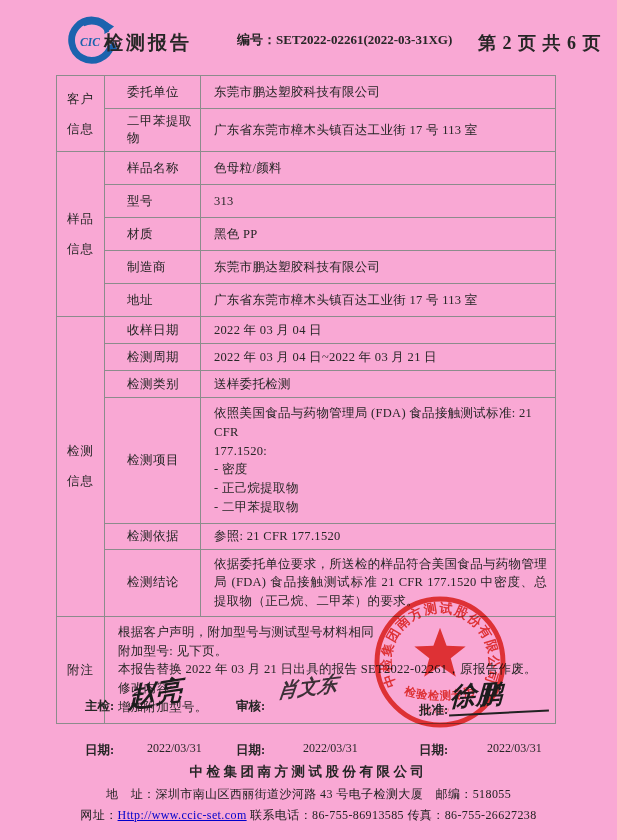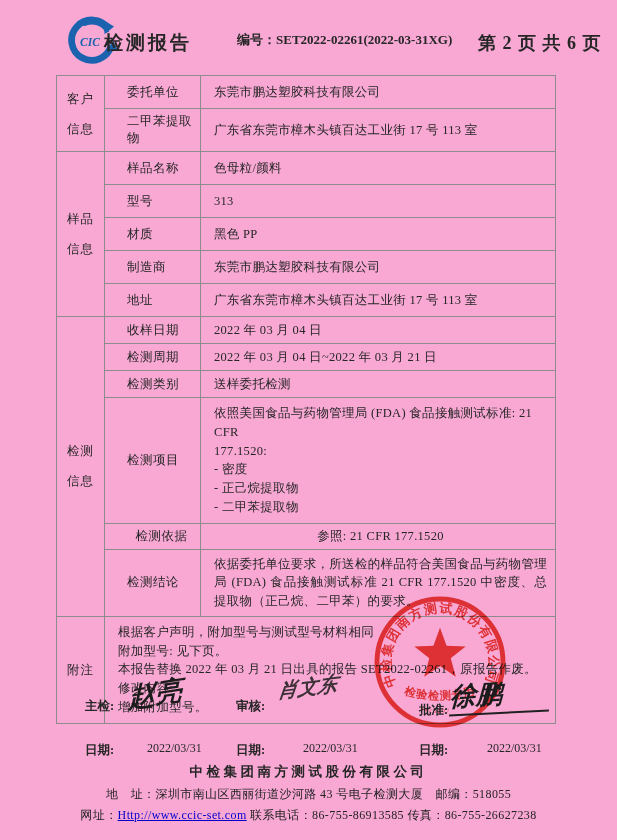"检测依据" tr.h26 { text-align: center -> none }
